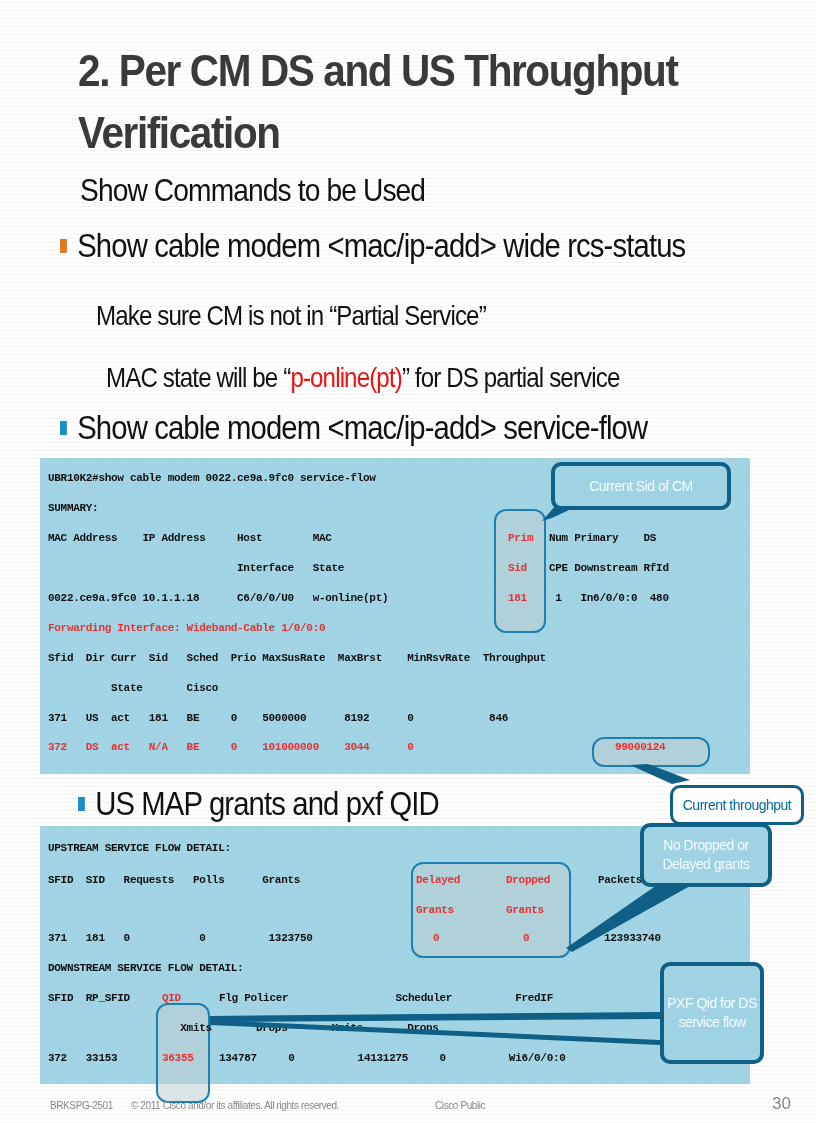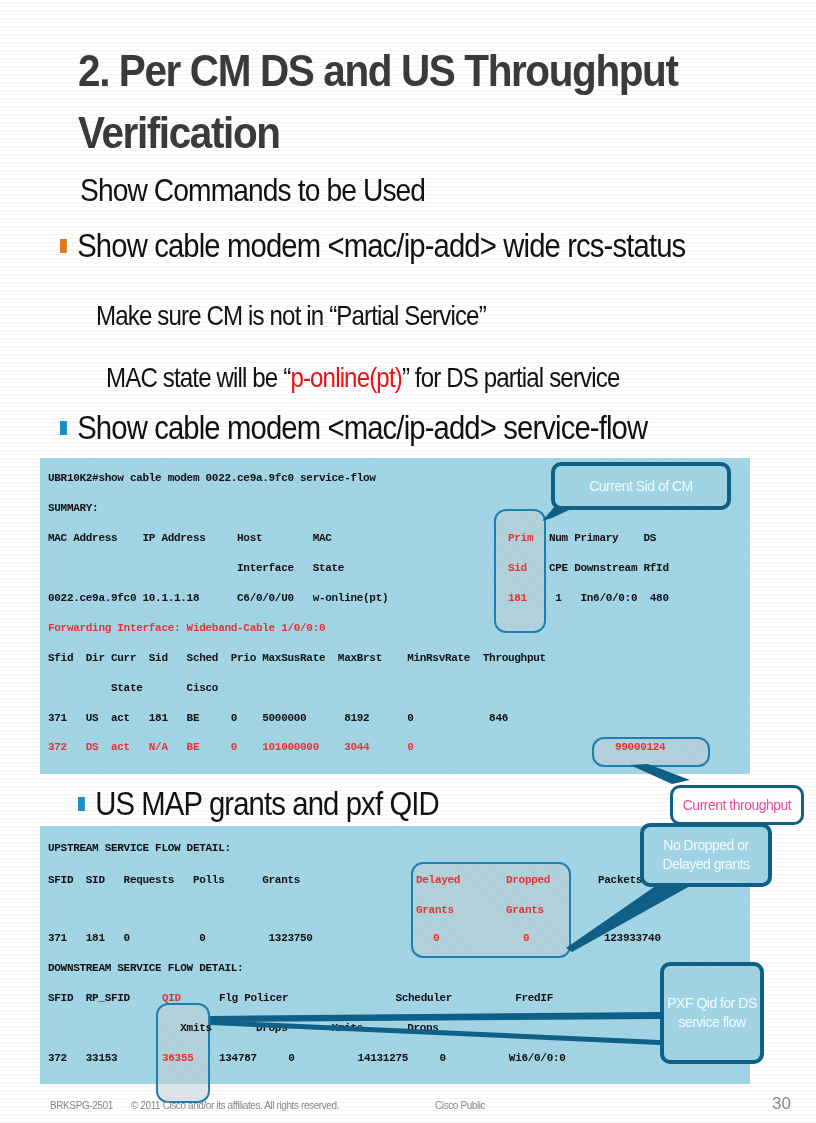"Current throughput" .callout.white { color: #ec4899 -> #0369a1 }
